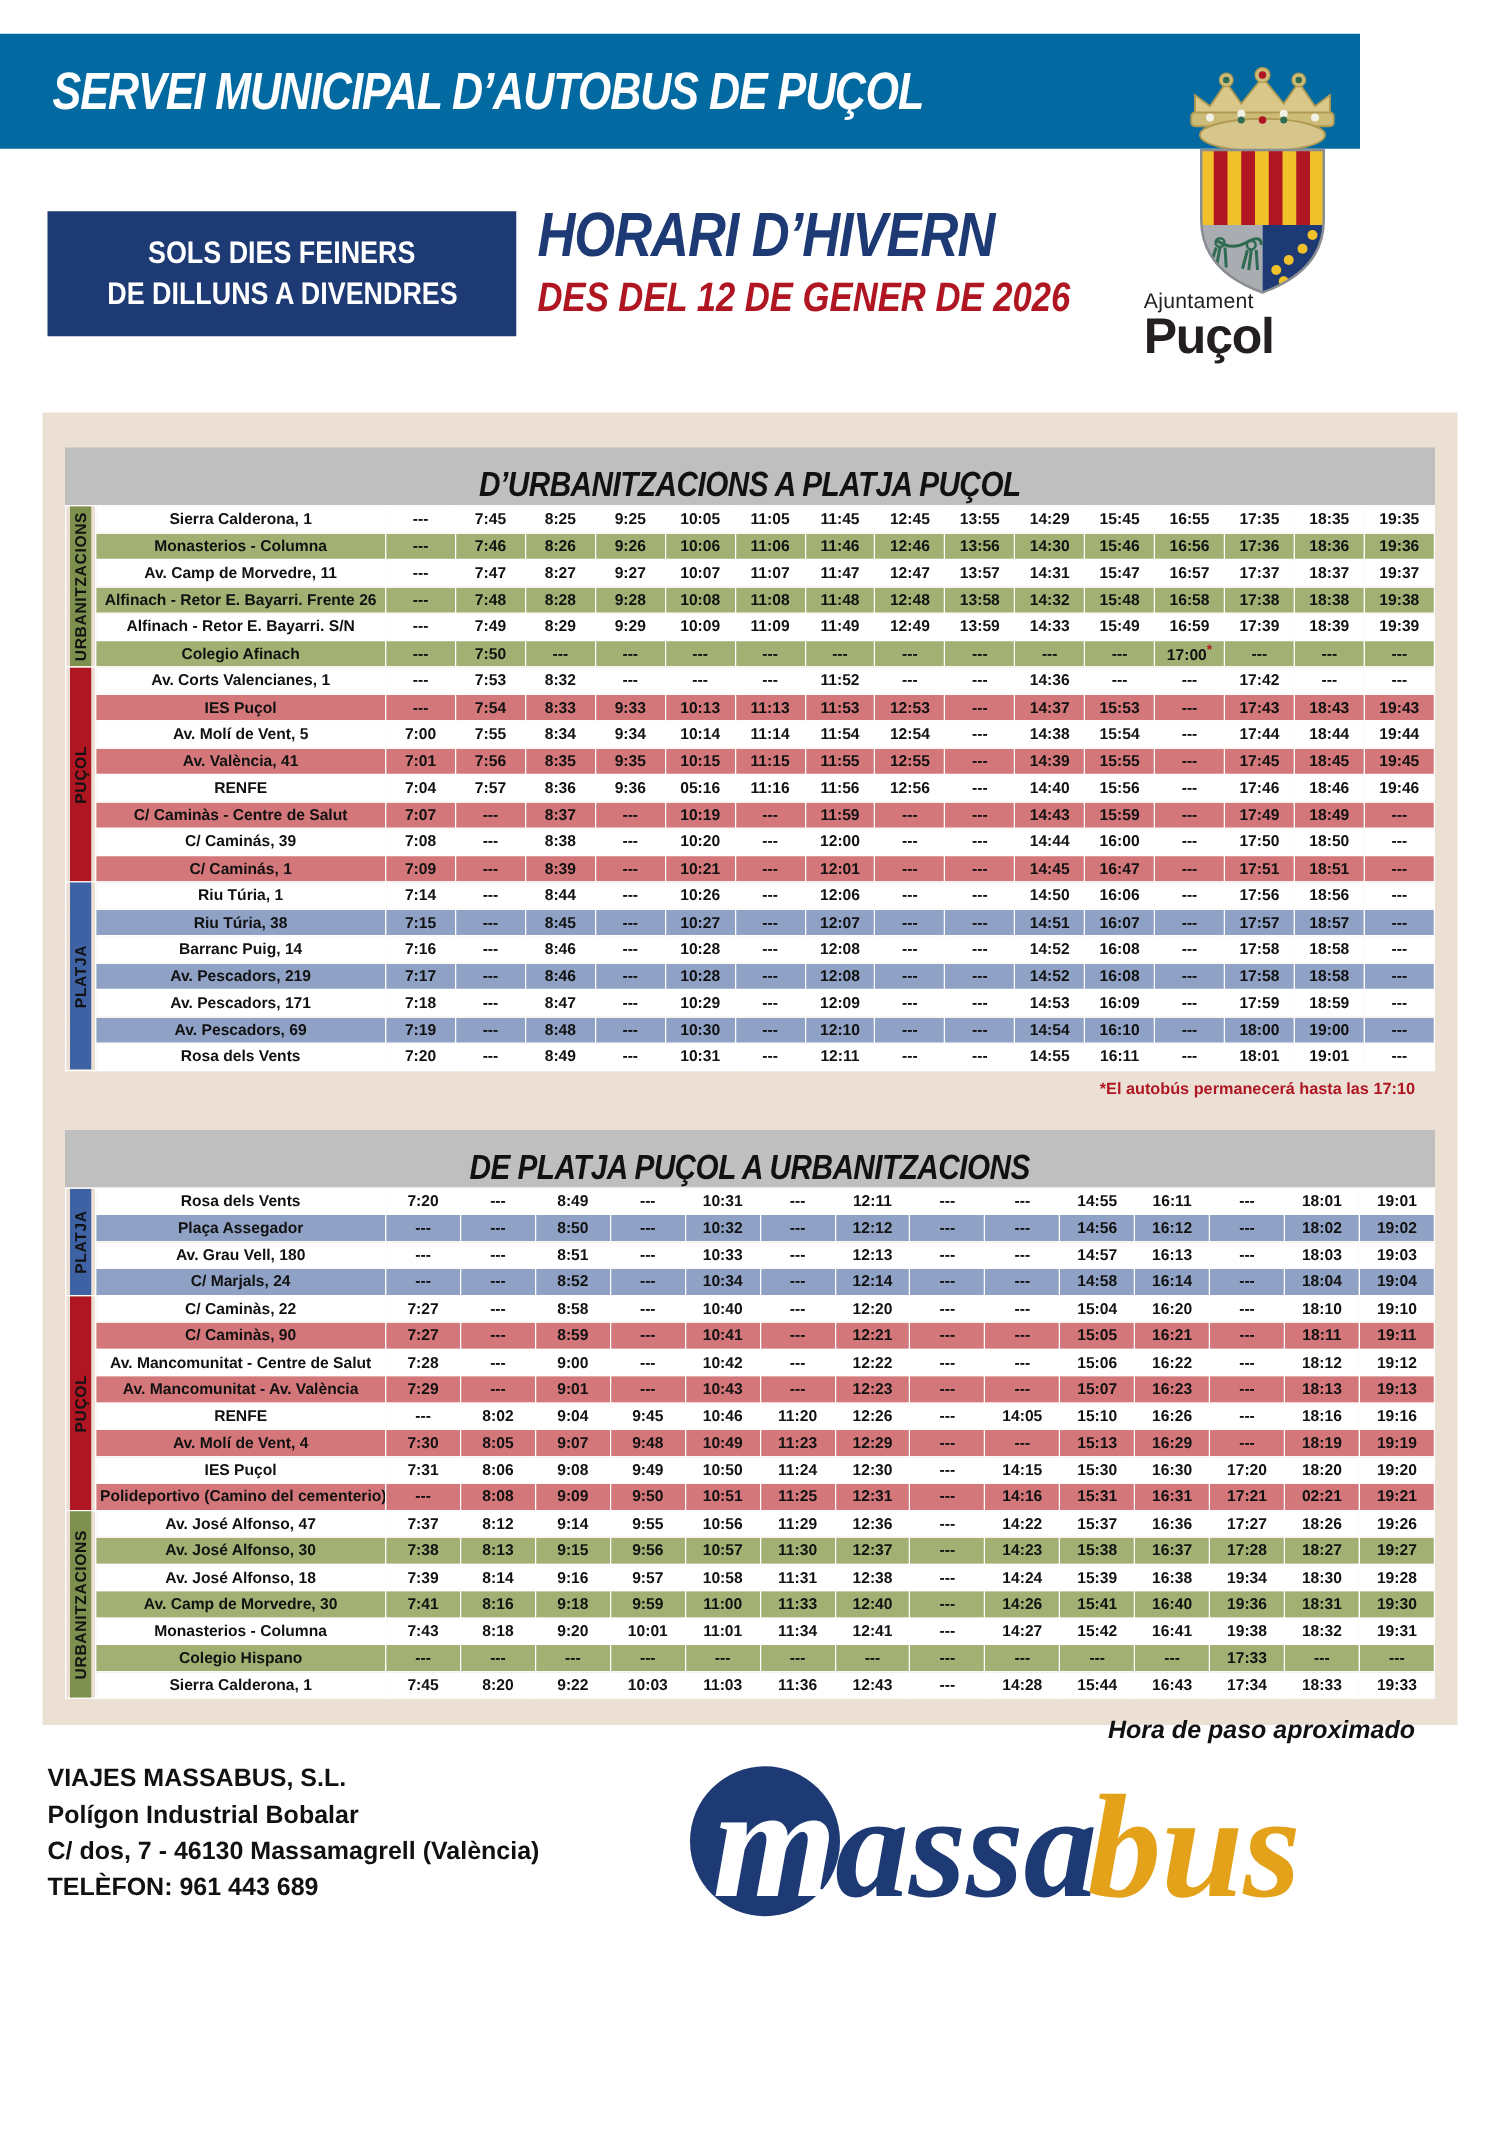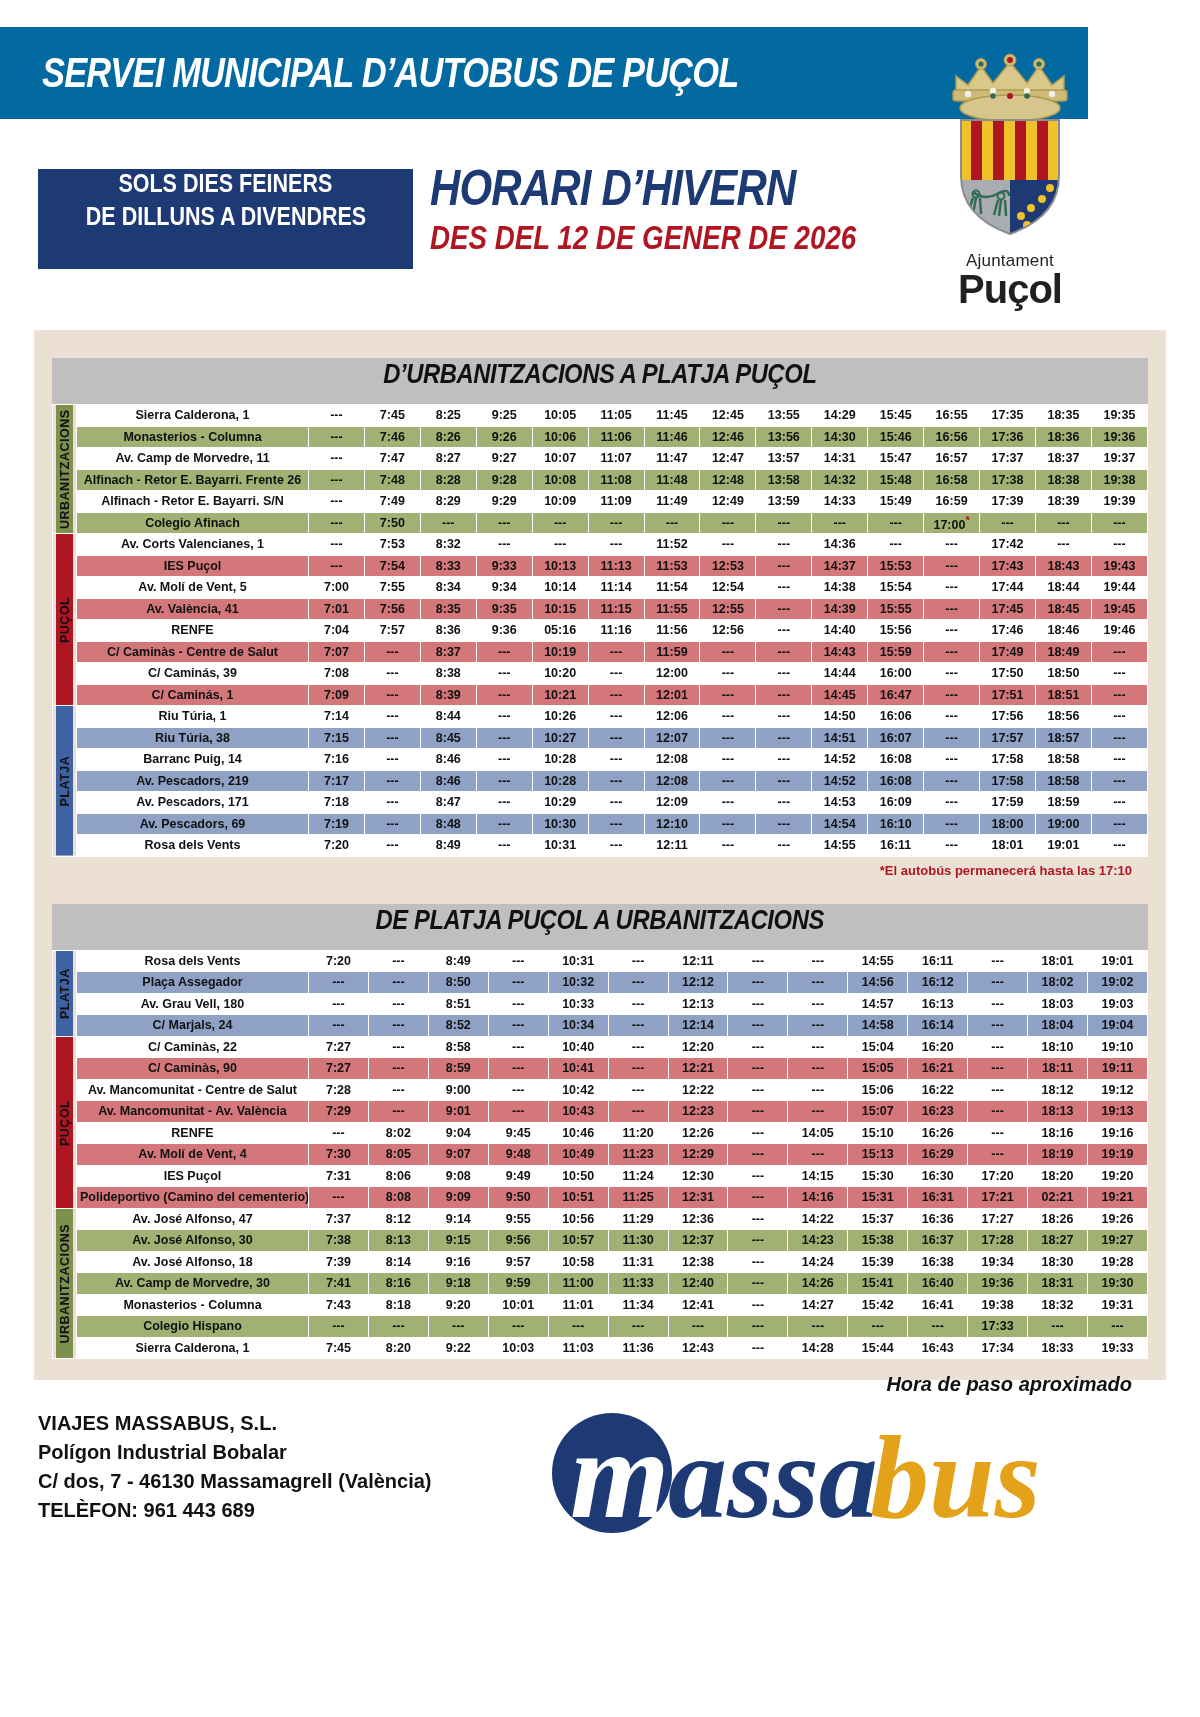"SOLS DIES FEINERS" .blue-box { justify-content: none -> center }
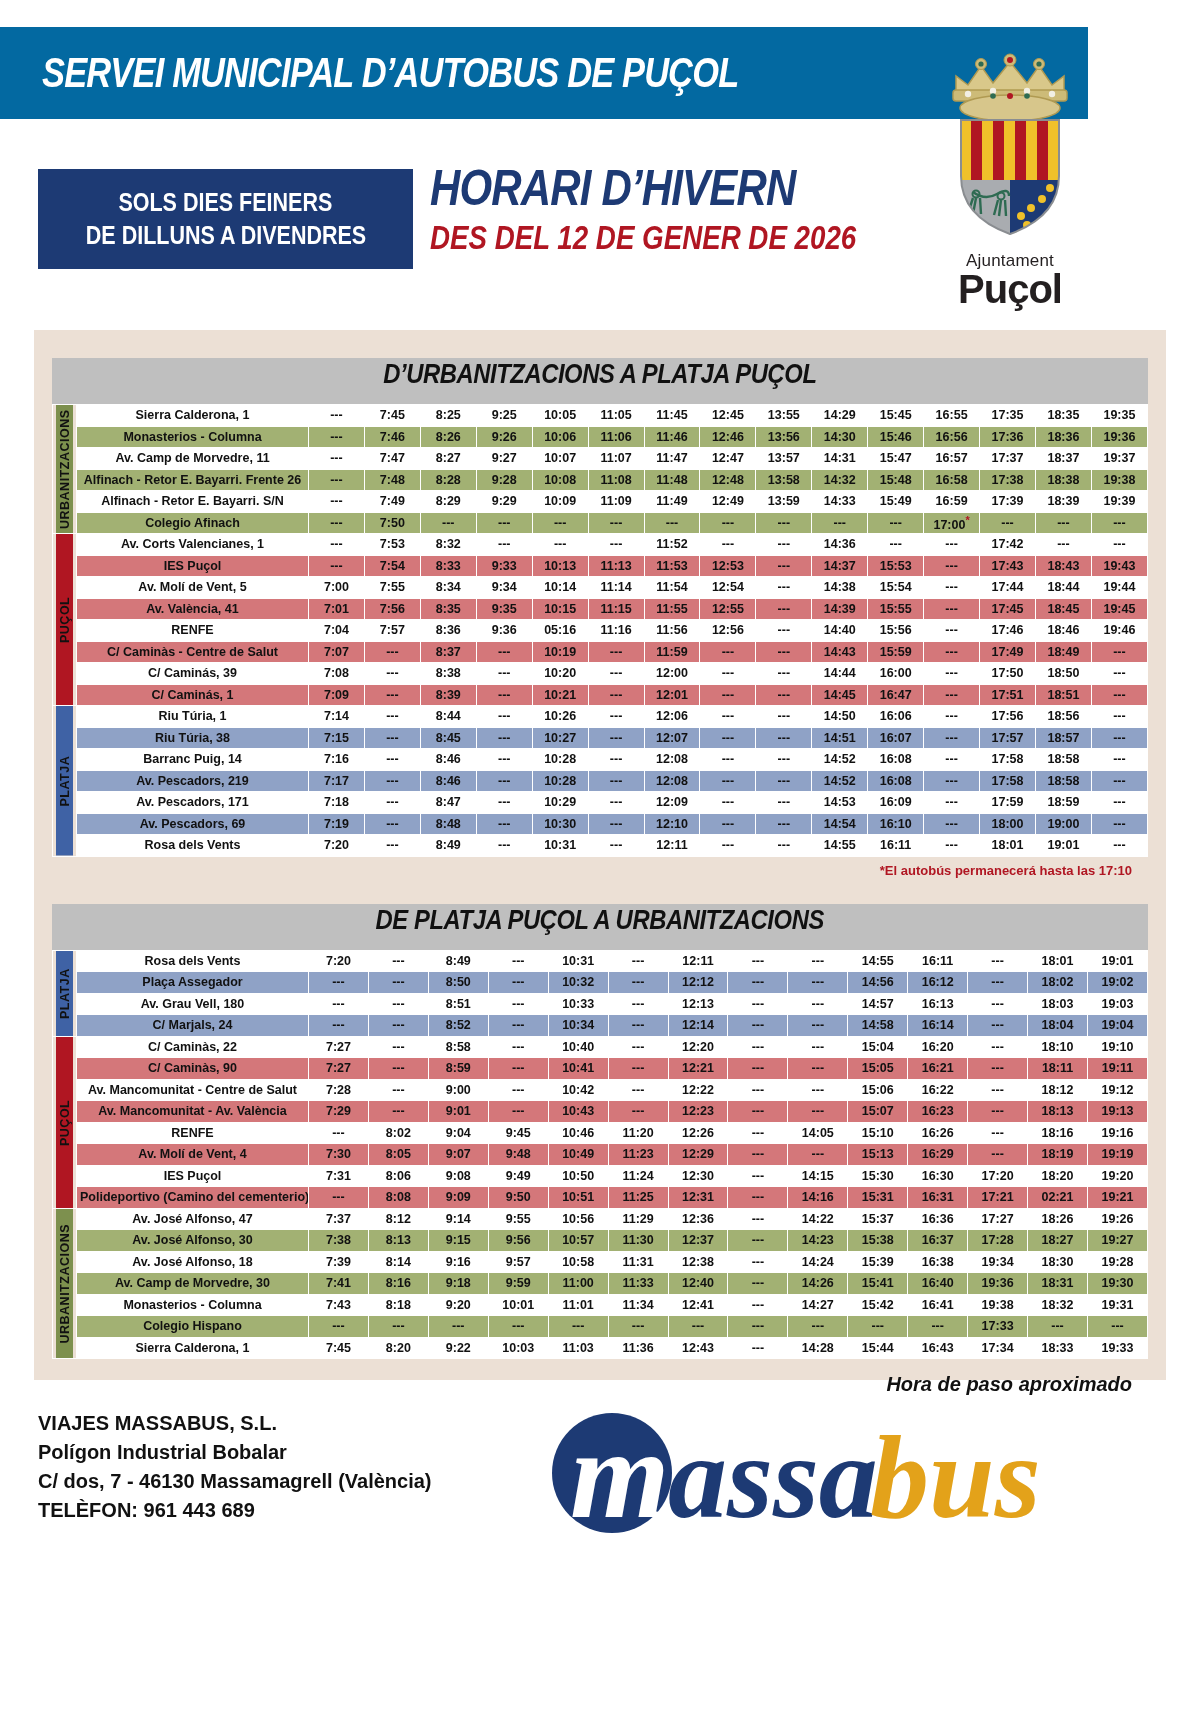"Ajuntament" .town-logo { text-align: center -> left; top: 204px -> 184px }
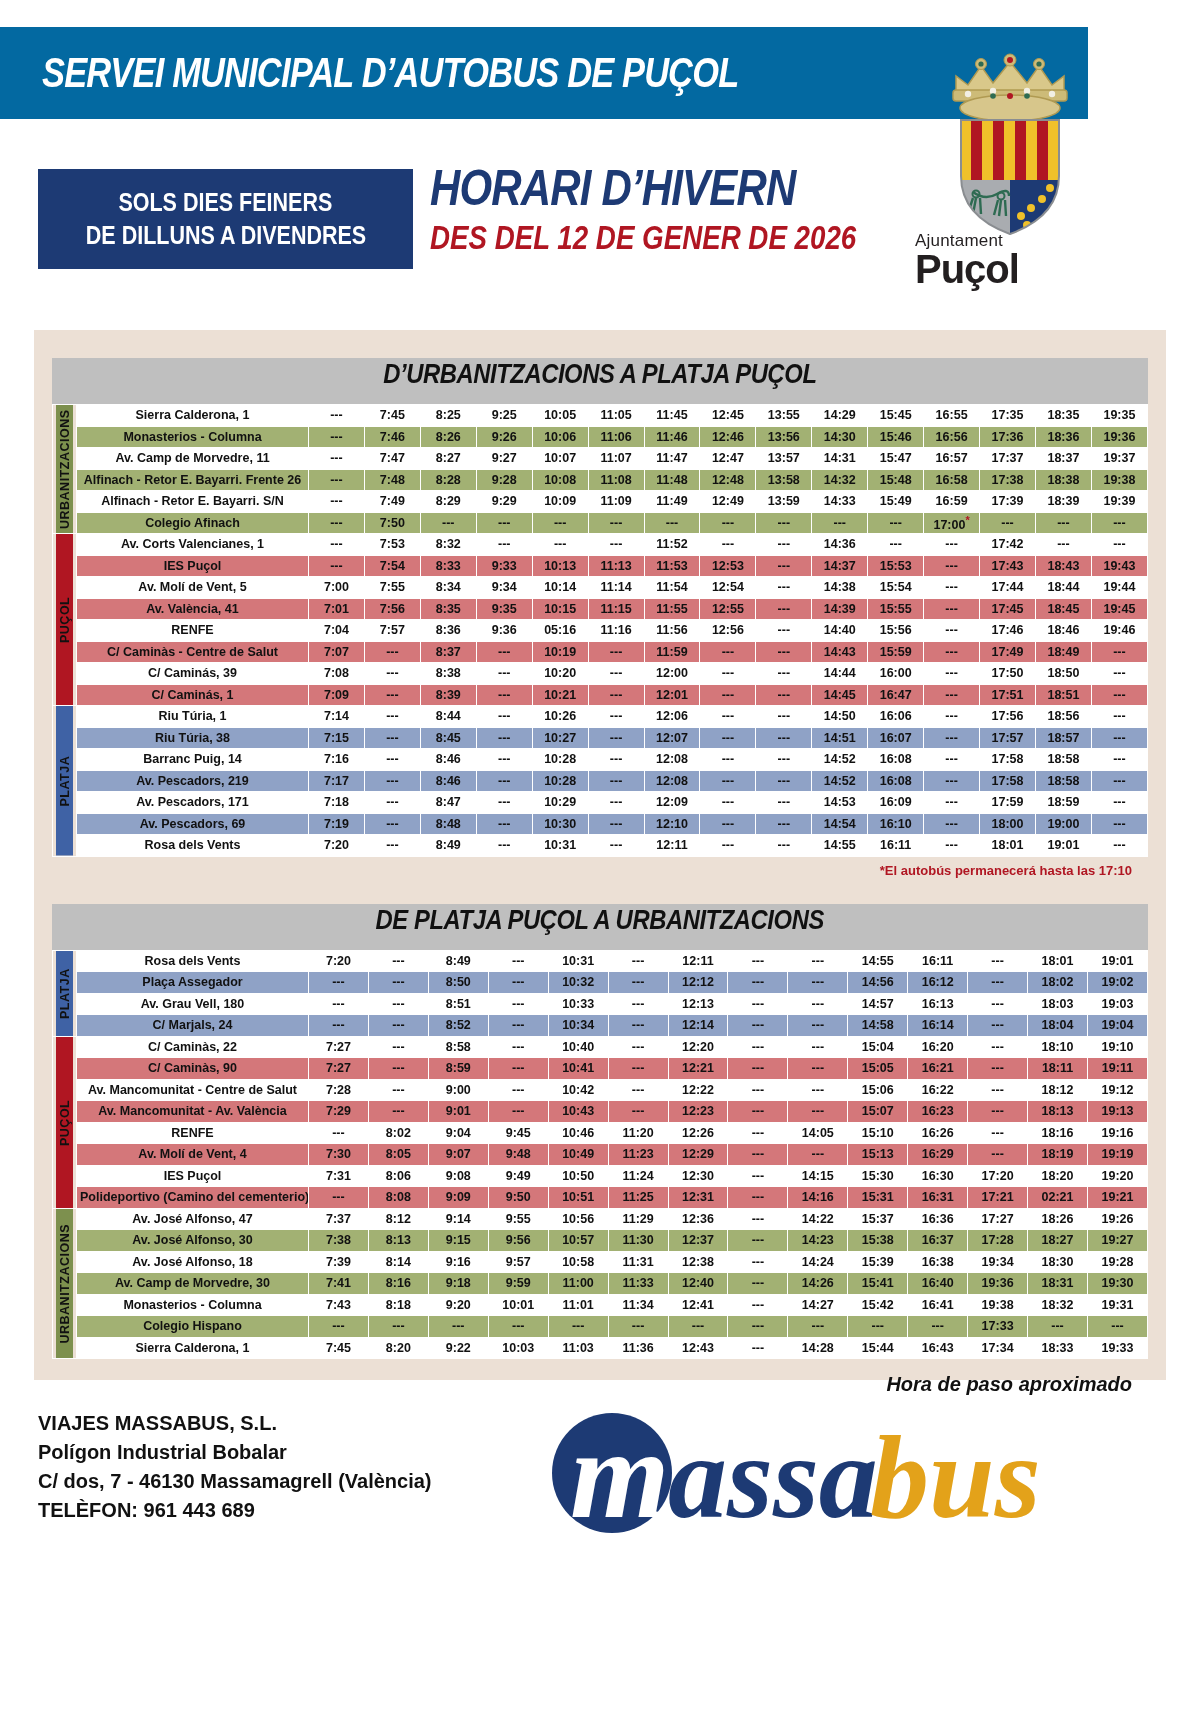"D’URBANITZACIONS A PLATJA PUÇOL" .sec-title { align-items: flex-start -> flex-end }
